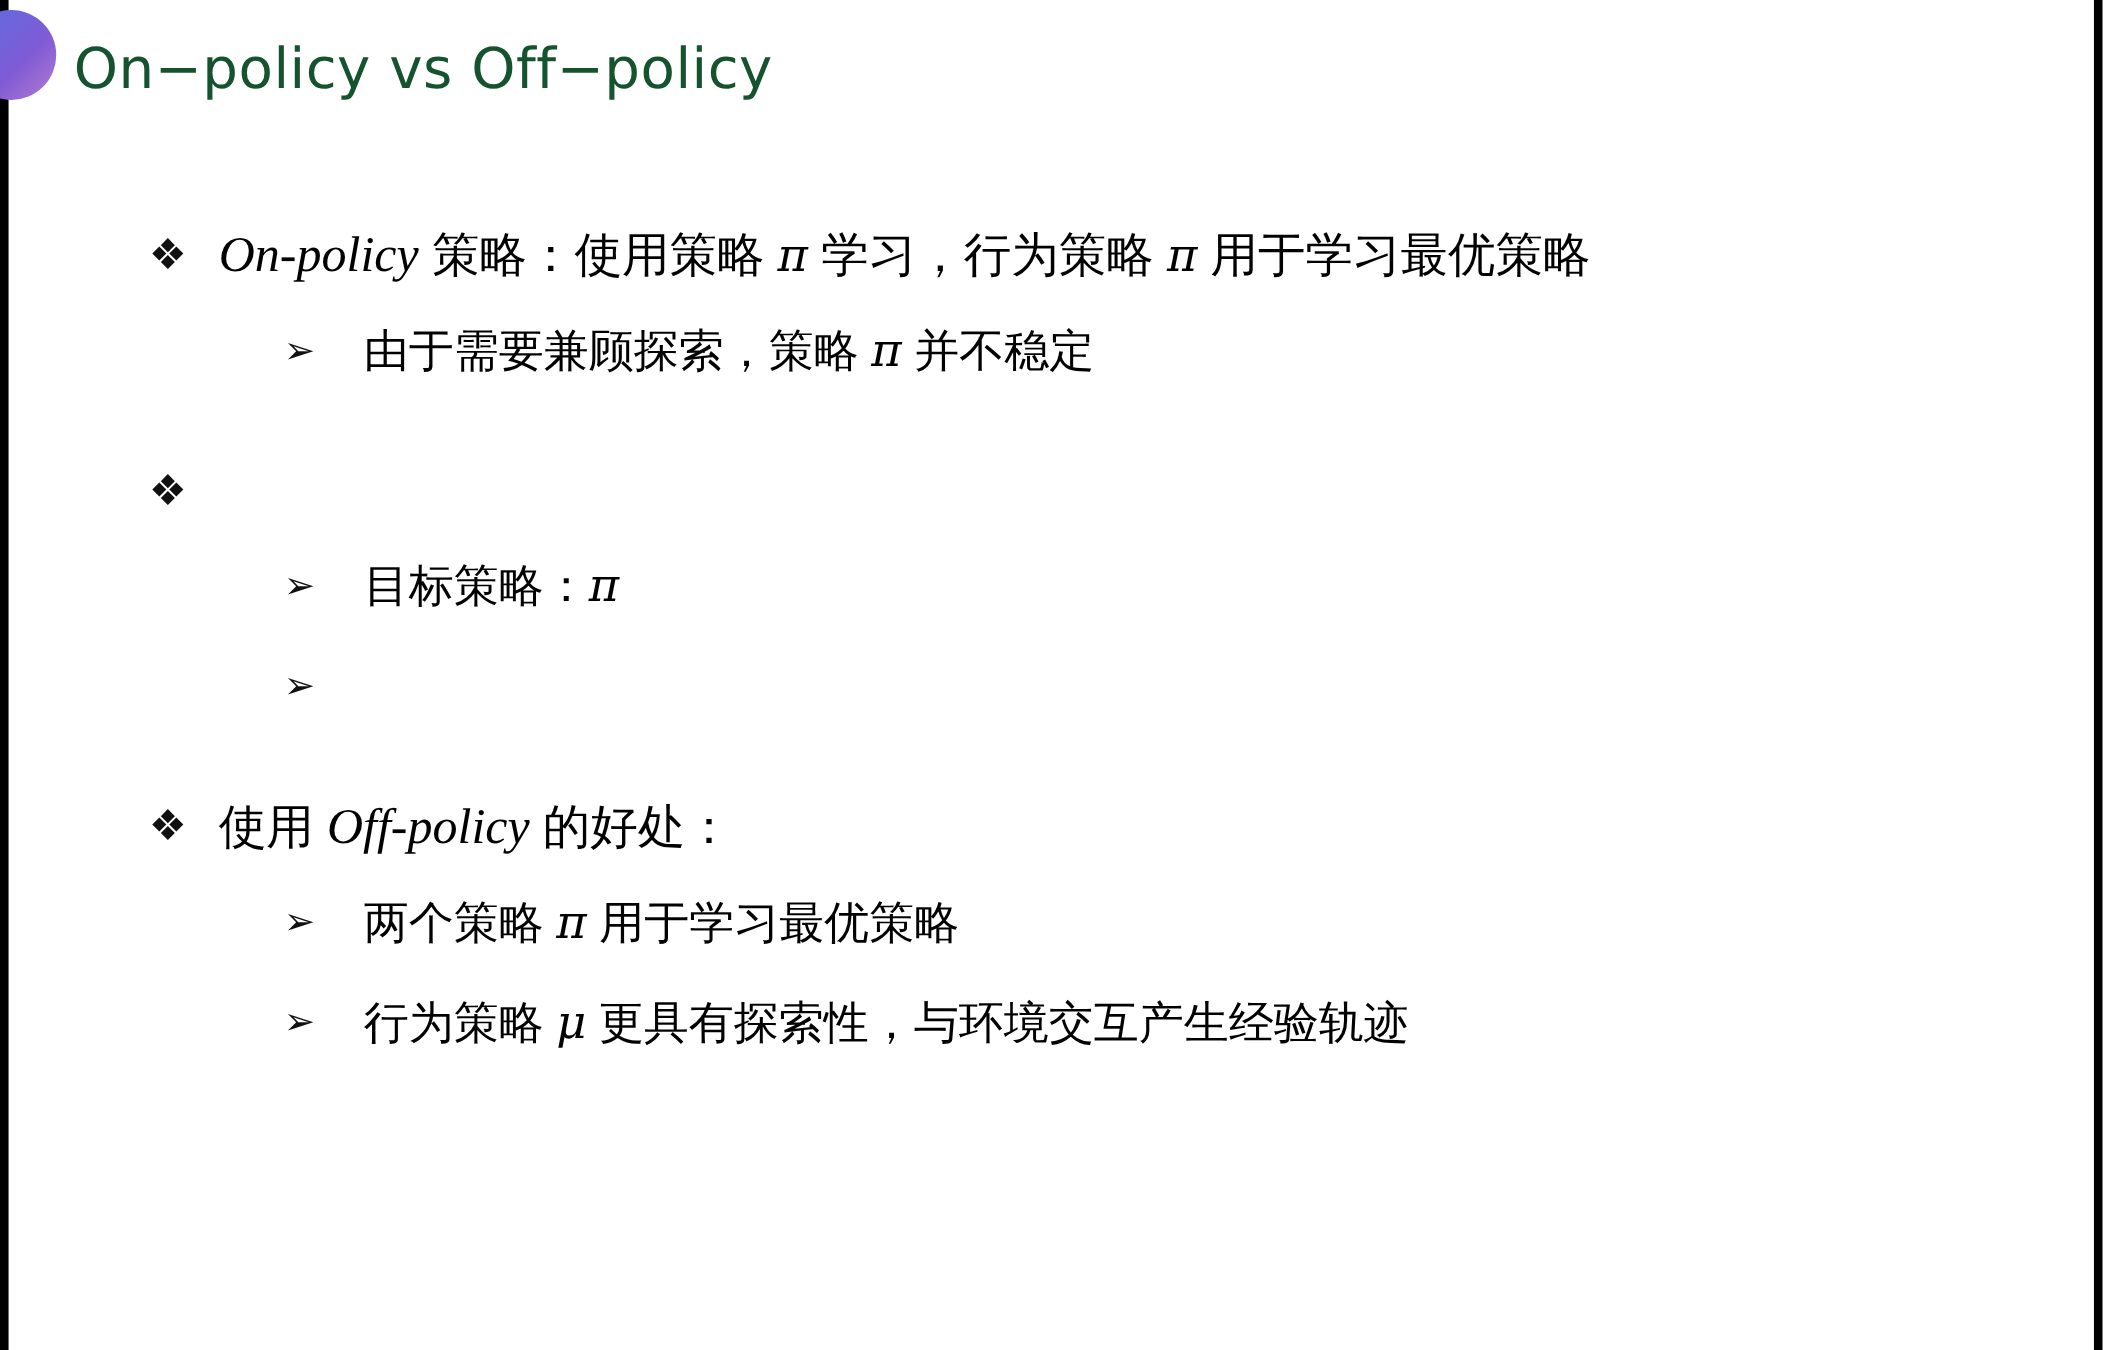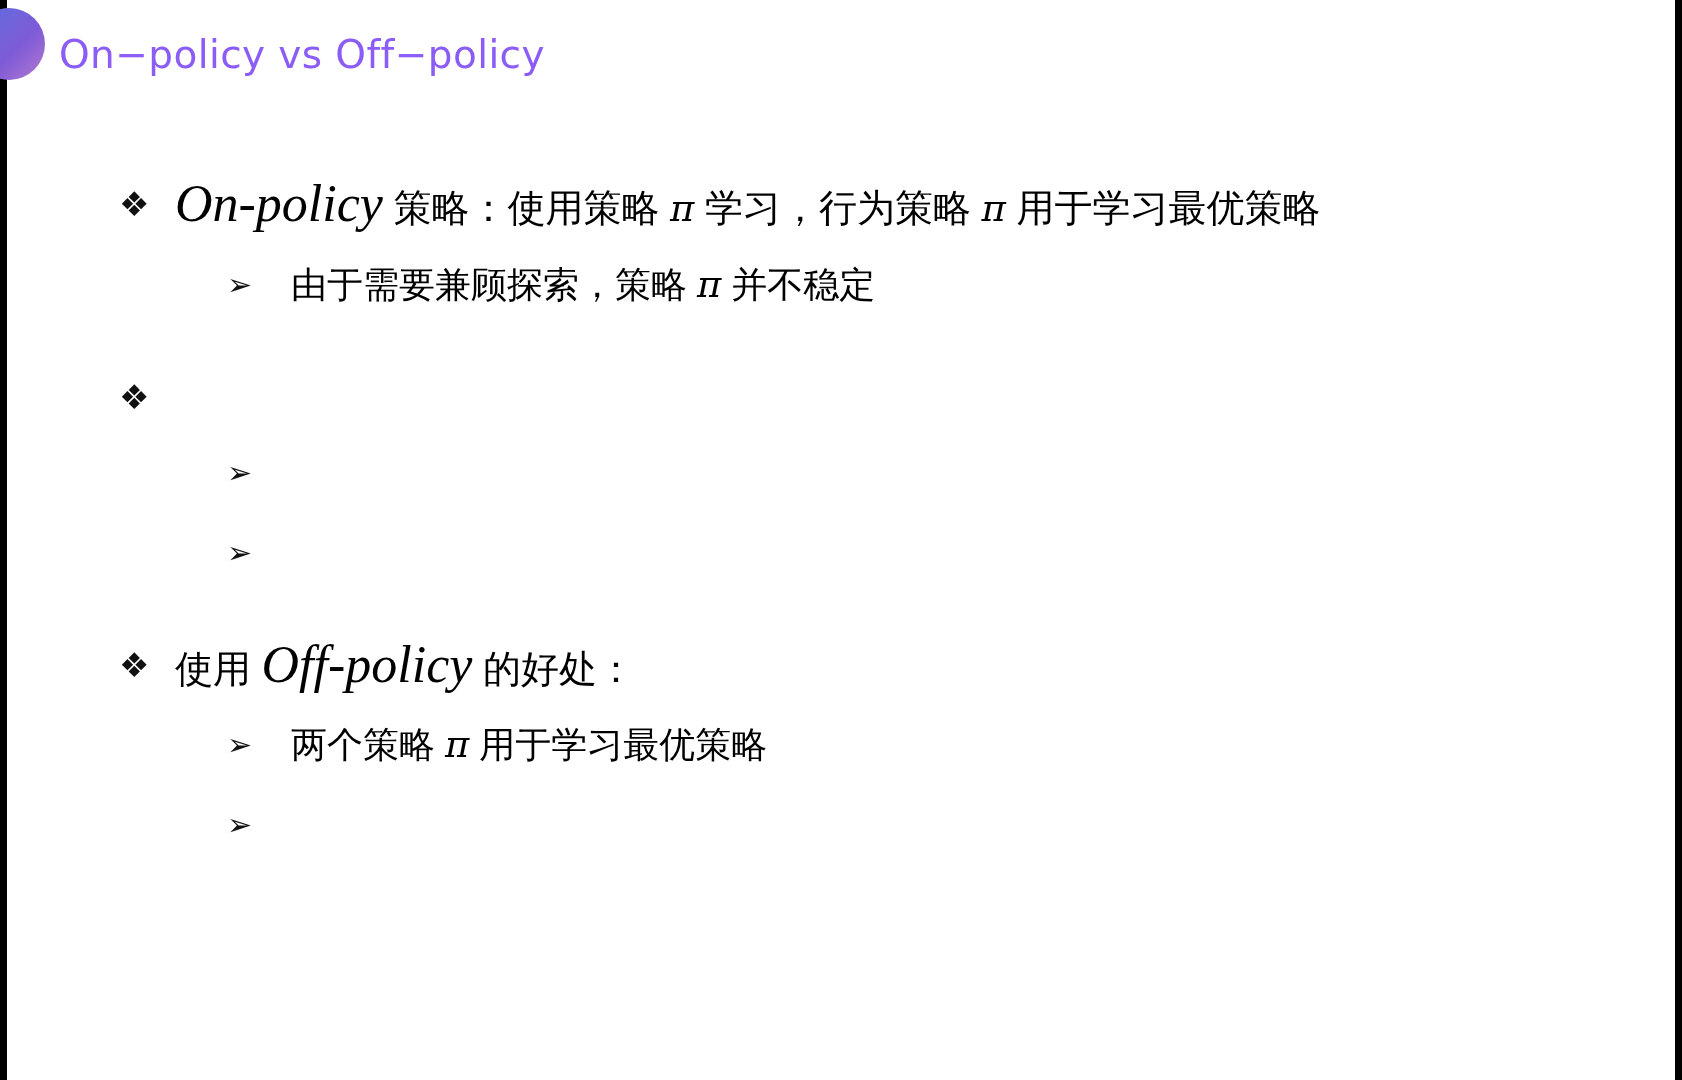"On−policy vs Off−policy" .slide-title { color: #8b5cf6 -> #14532d; font-size: 39px -> 45px }
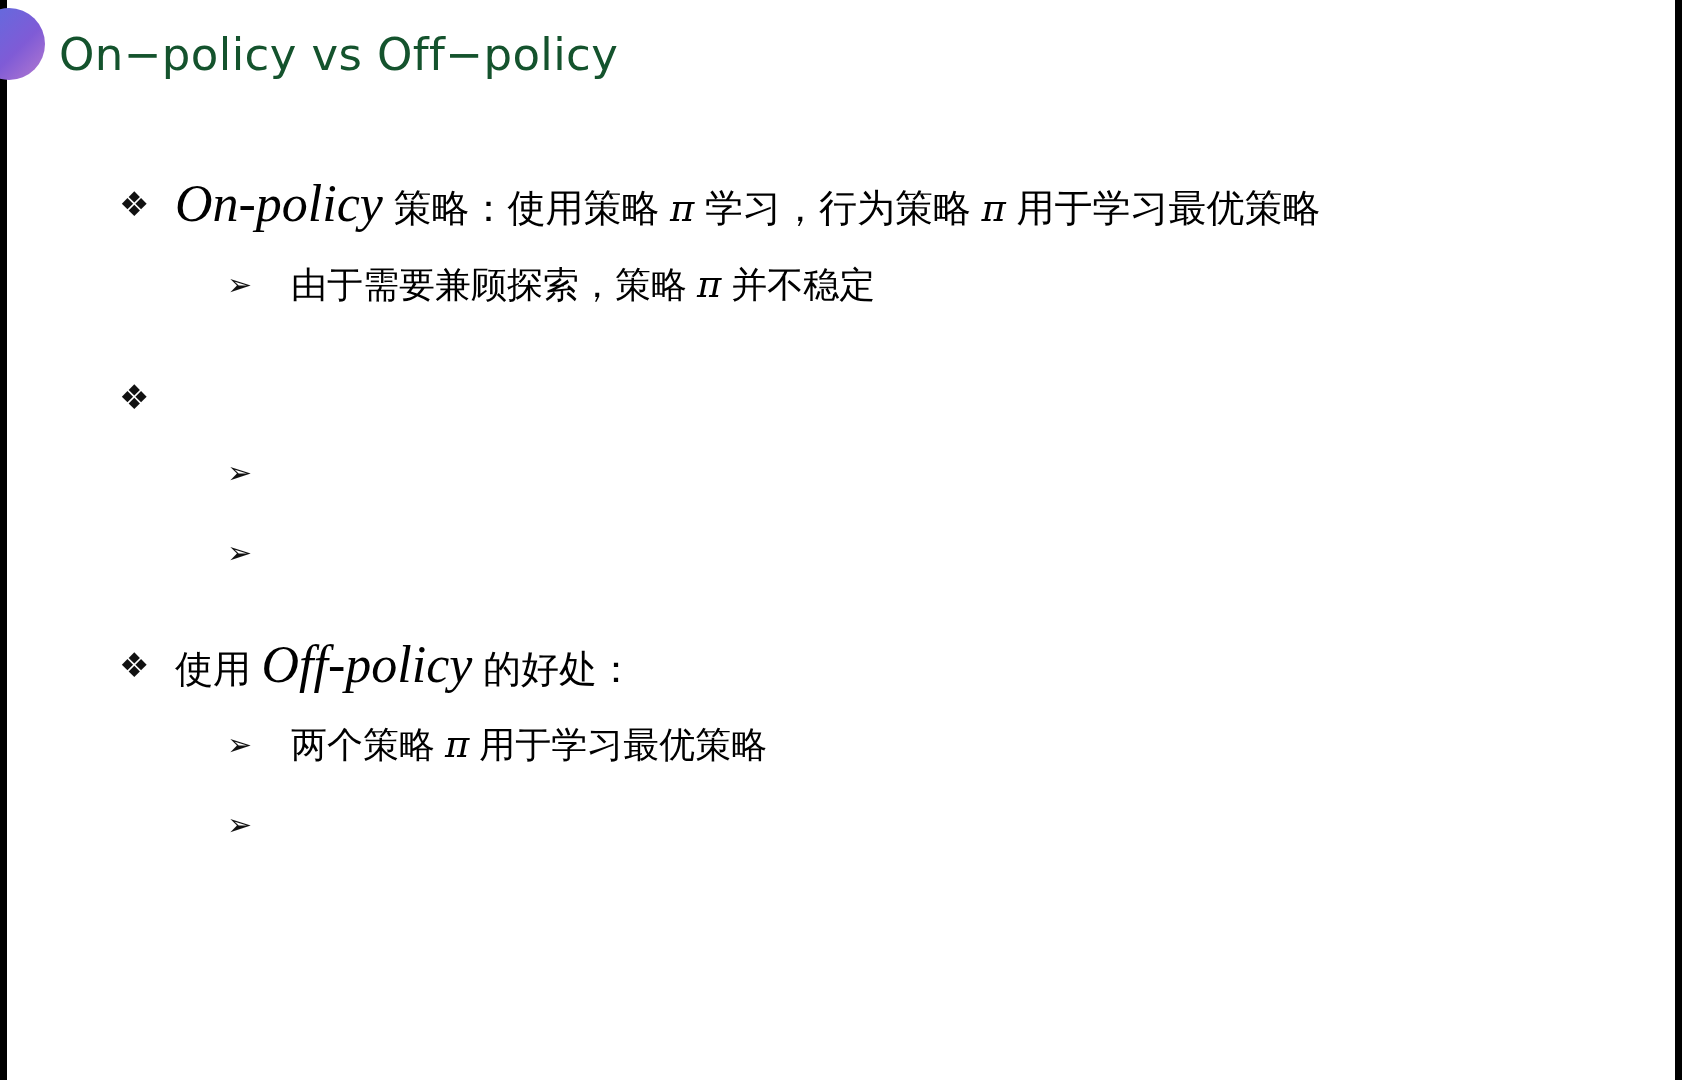"On-policy" .en-ital { font-size: 52px -> 40px }
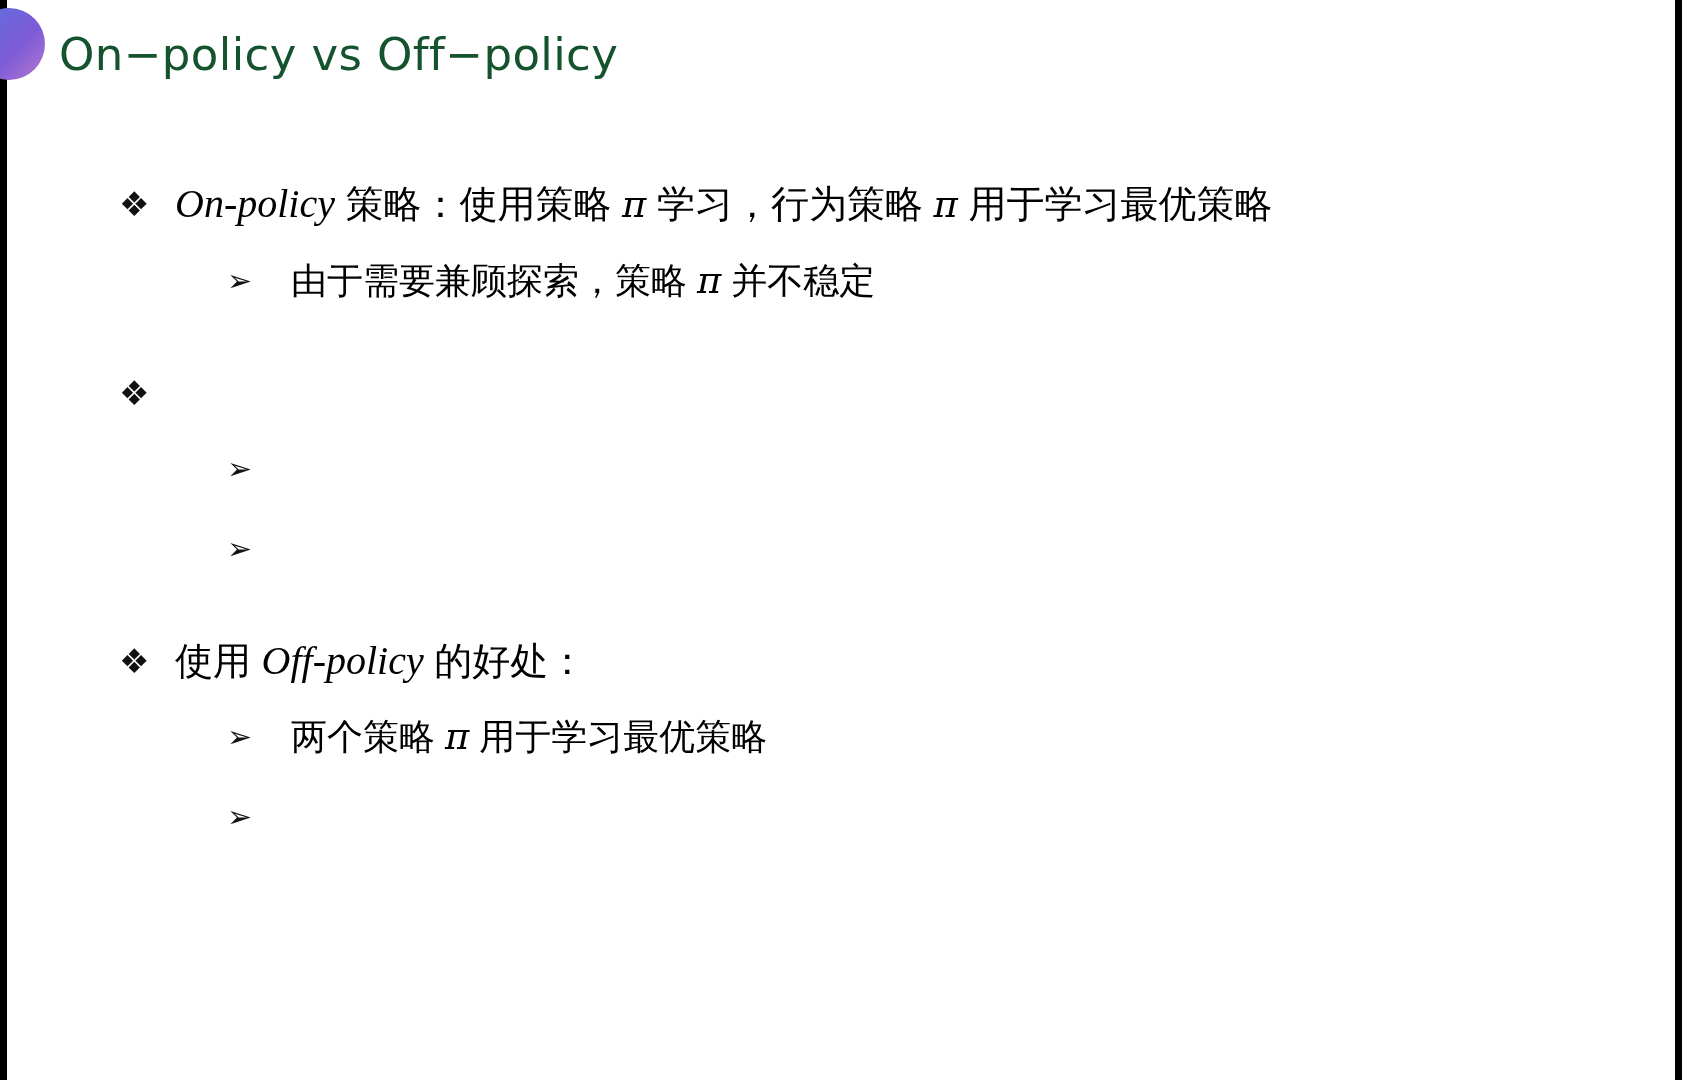"目标策略：π" span { html: none -> <span><span>目标策略：</span><span>π</span></span> }
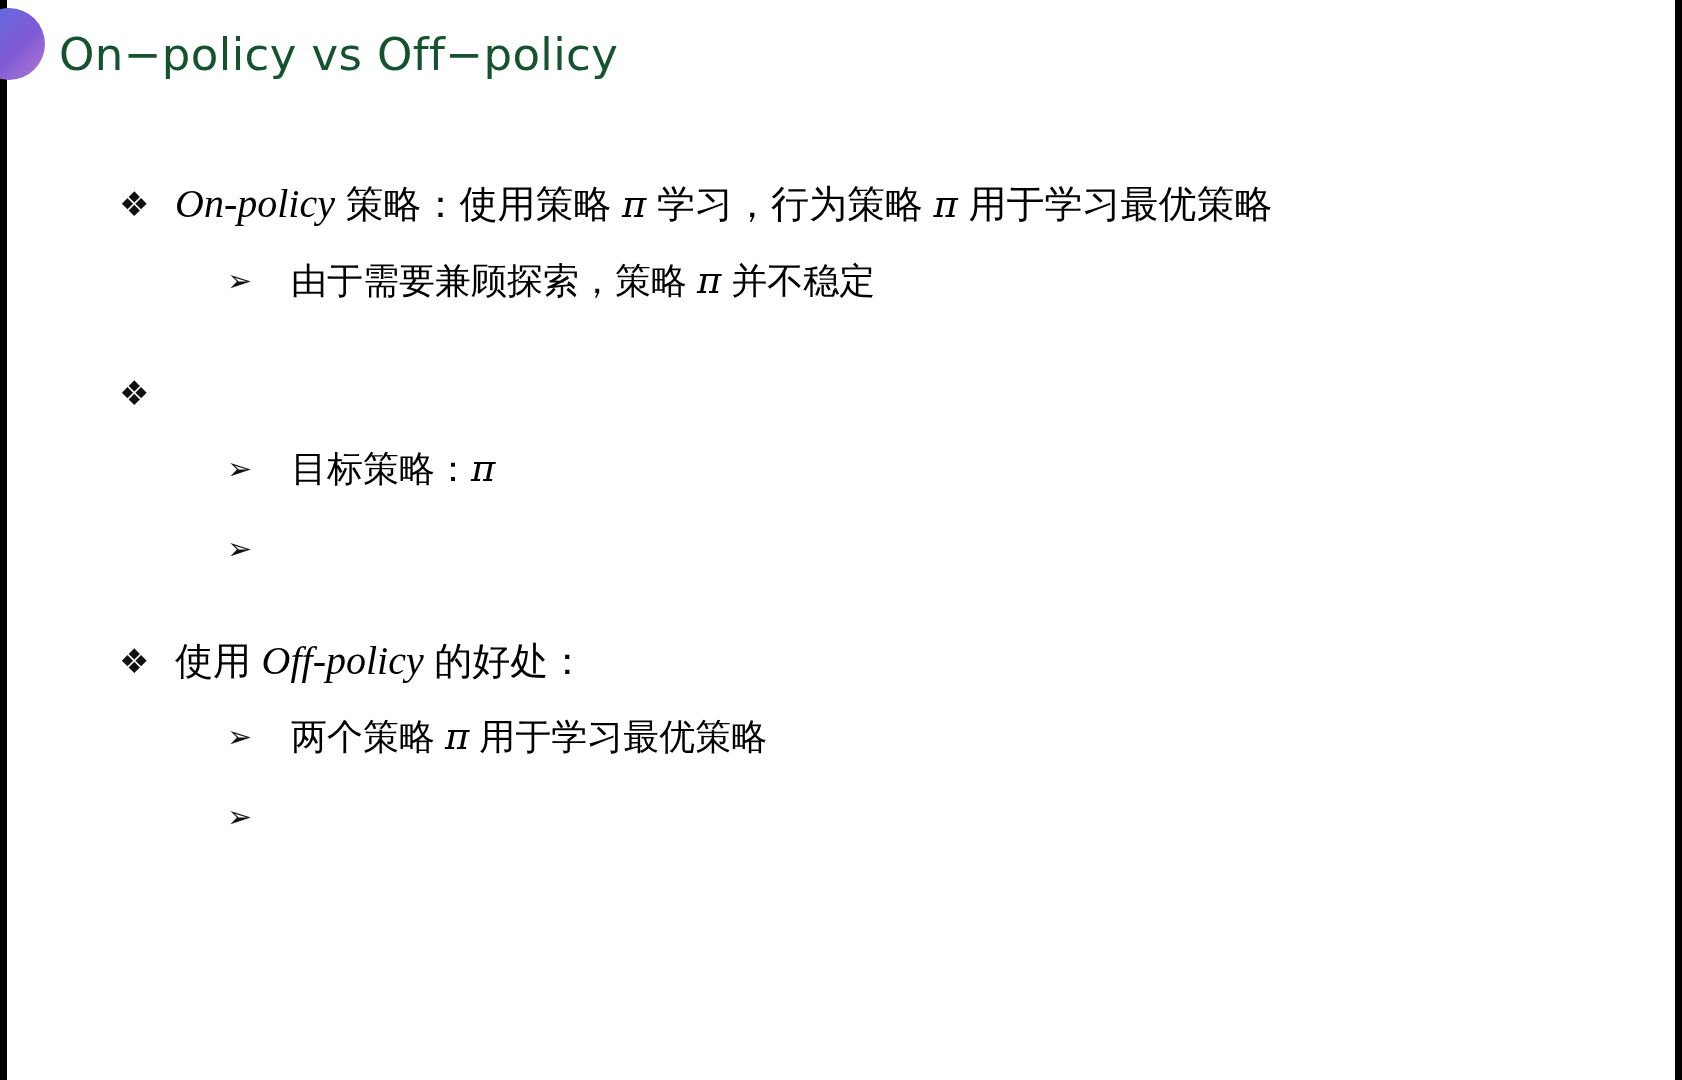"行为策略 μ 更具有探索性，与环境交互产生经验轨迹" span { html: none -> <span><span>行为策略 </span><span>μ</span><span> 更具有探索性，与环境交互产生经验轨迹</span></span> }
